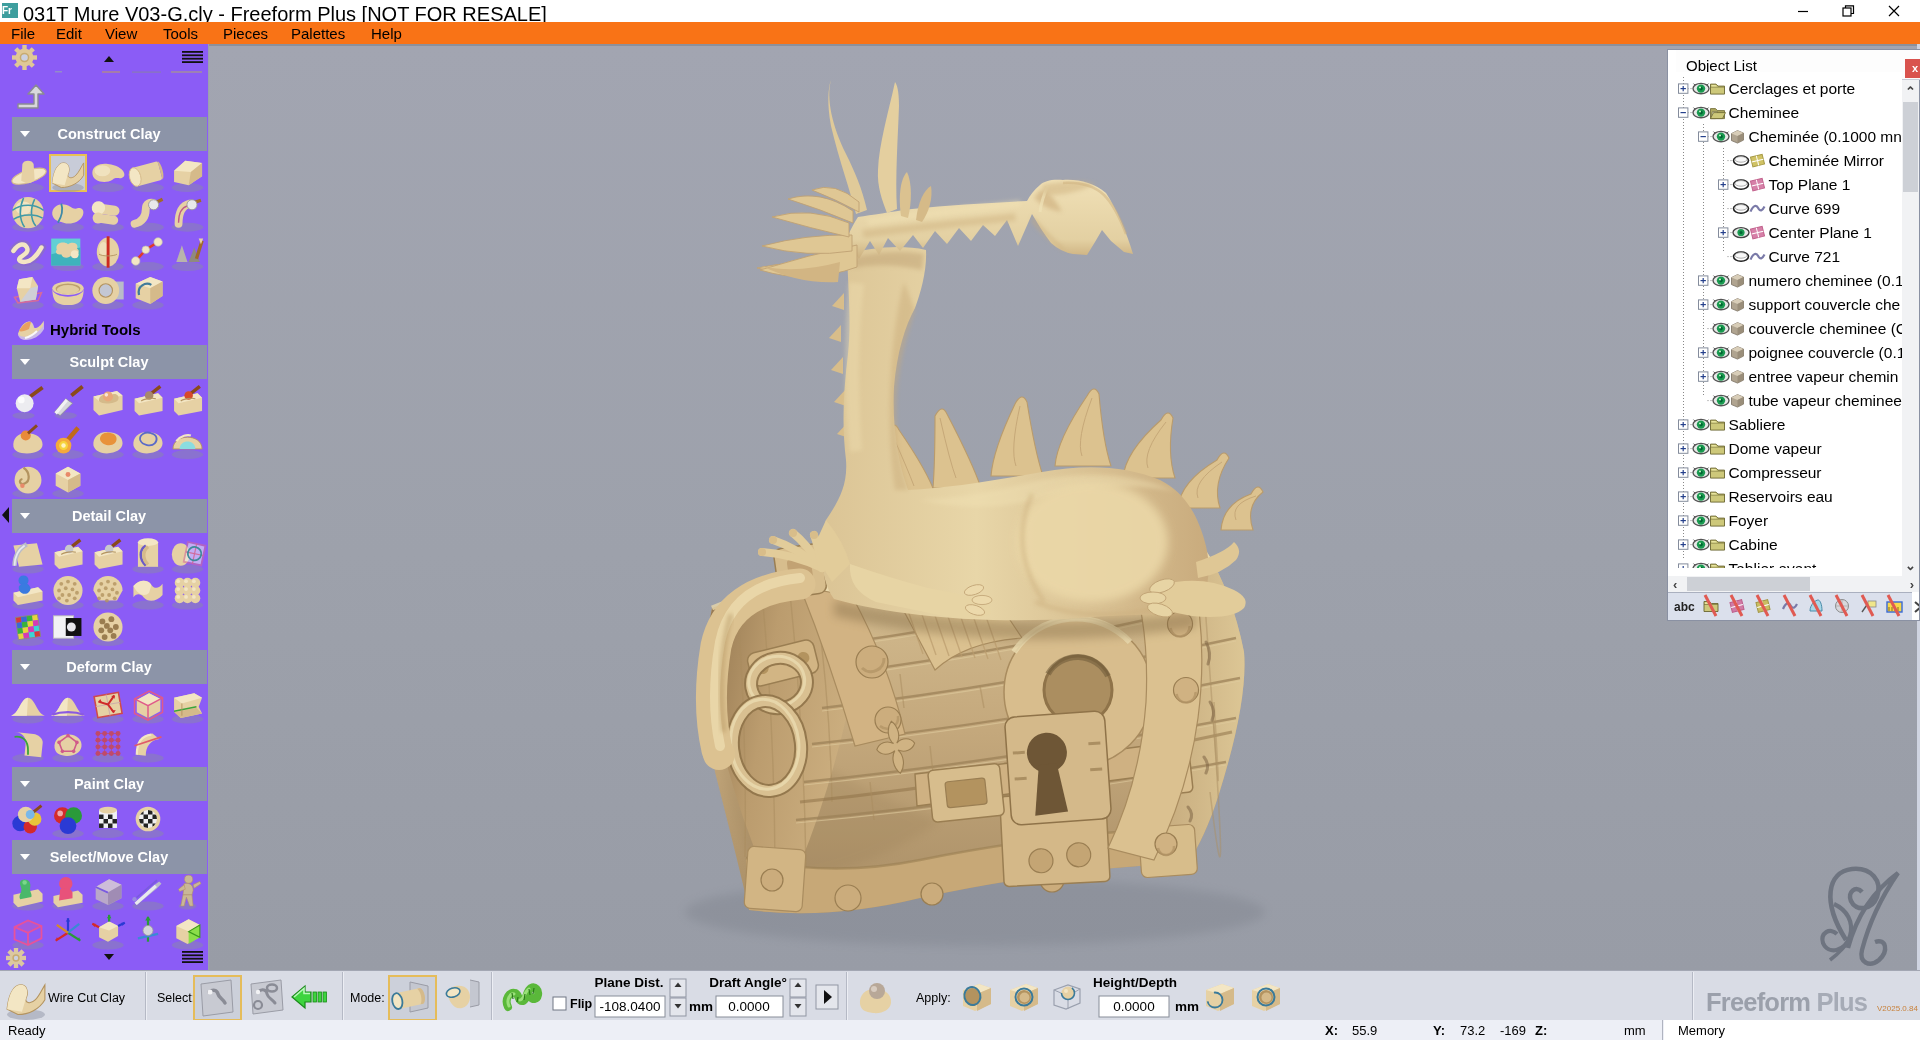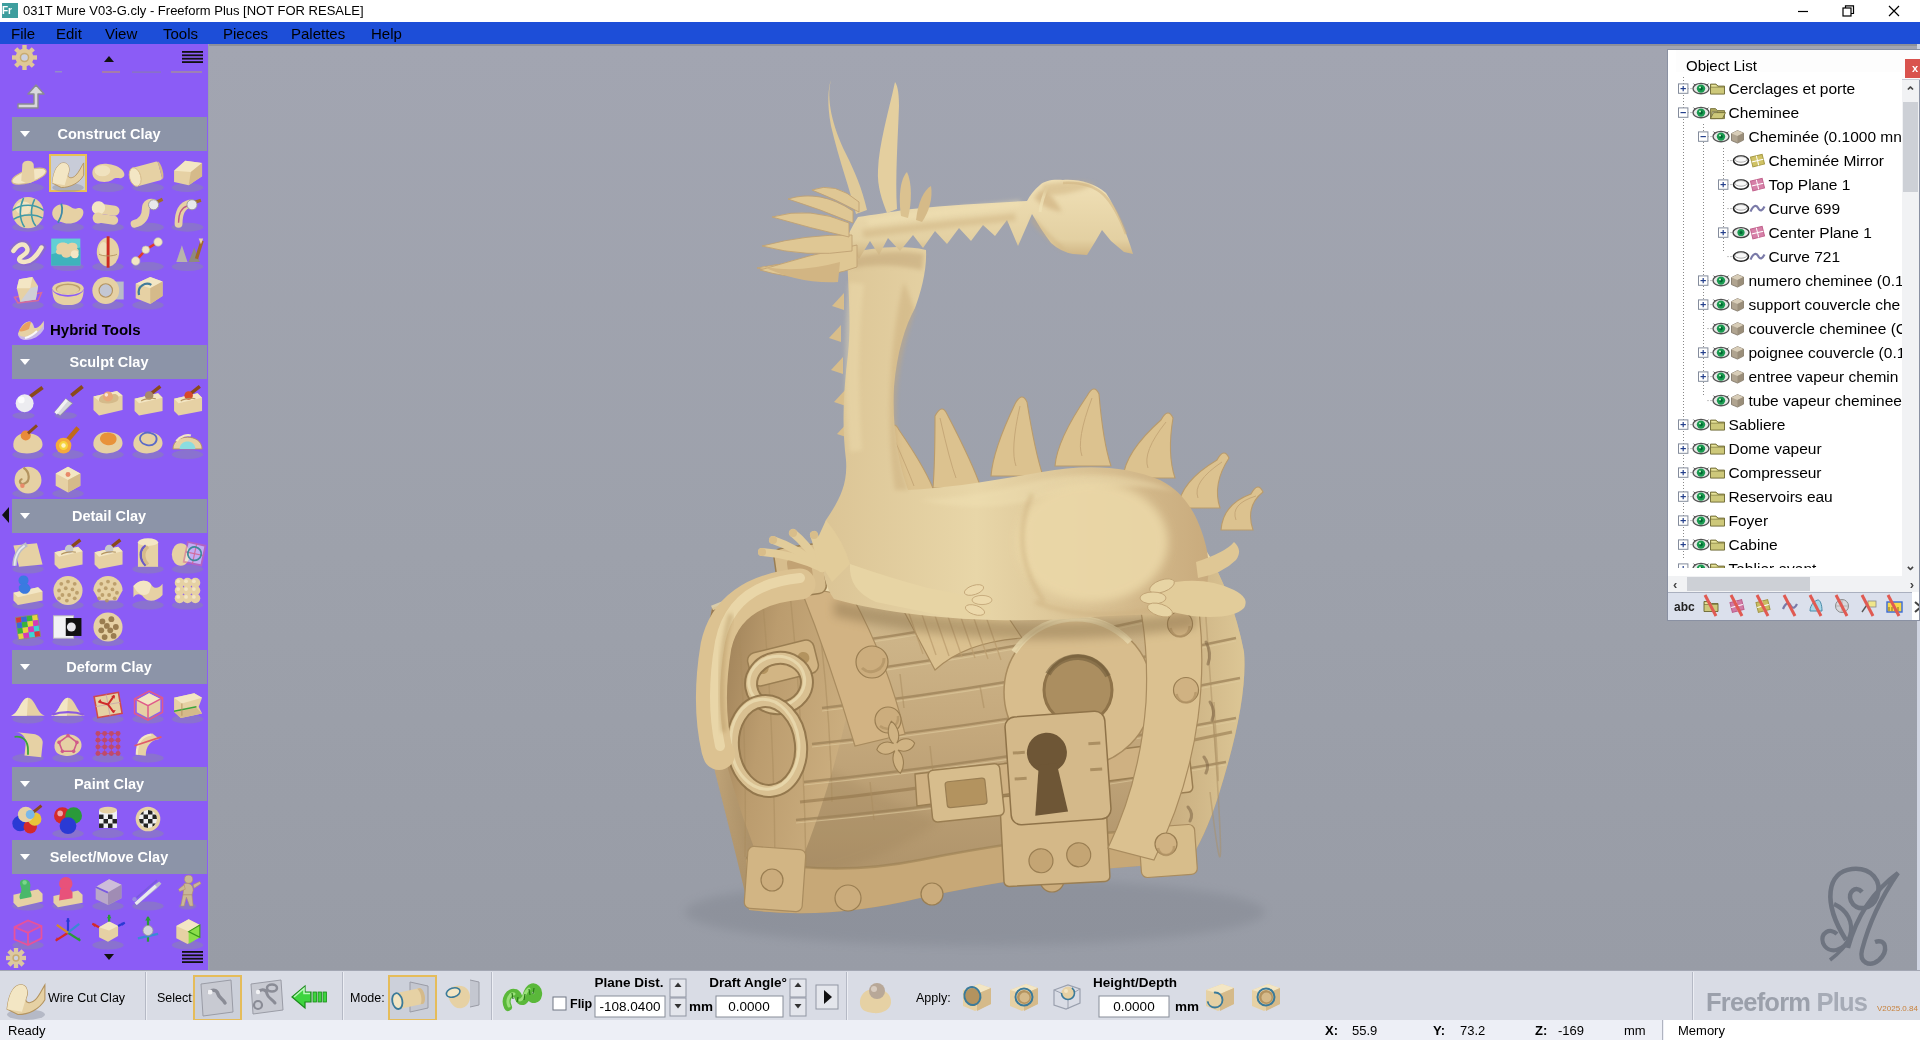"031T Mure V03-G.cly - Freeform" #titletext { font-size: 13px -> 20px }
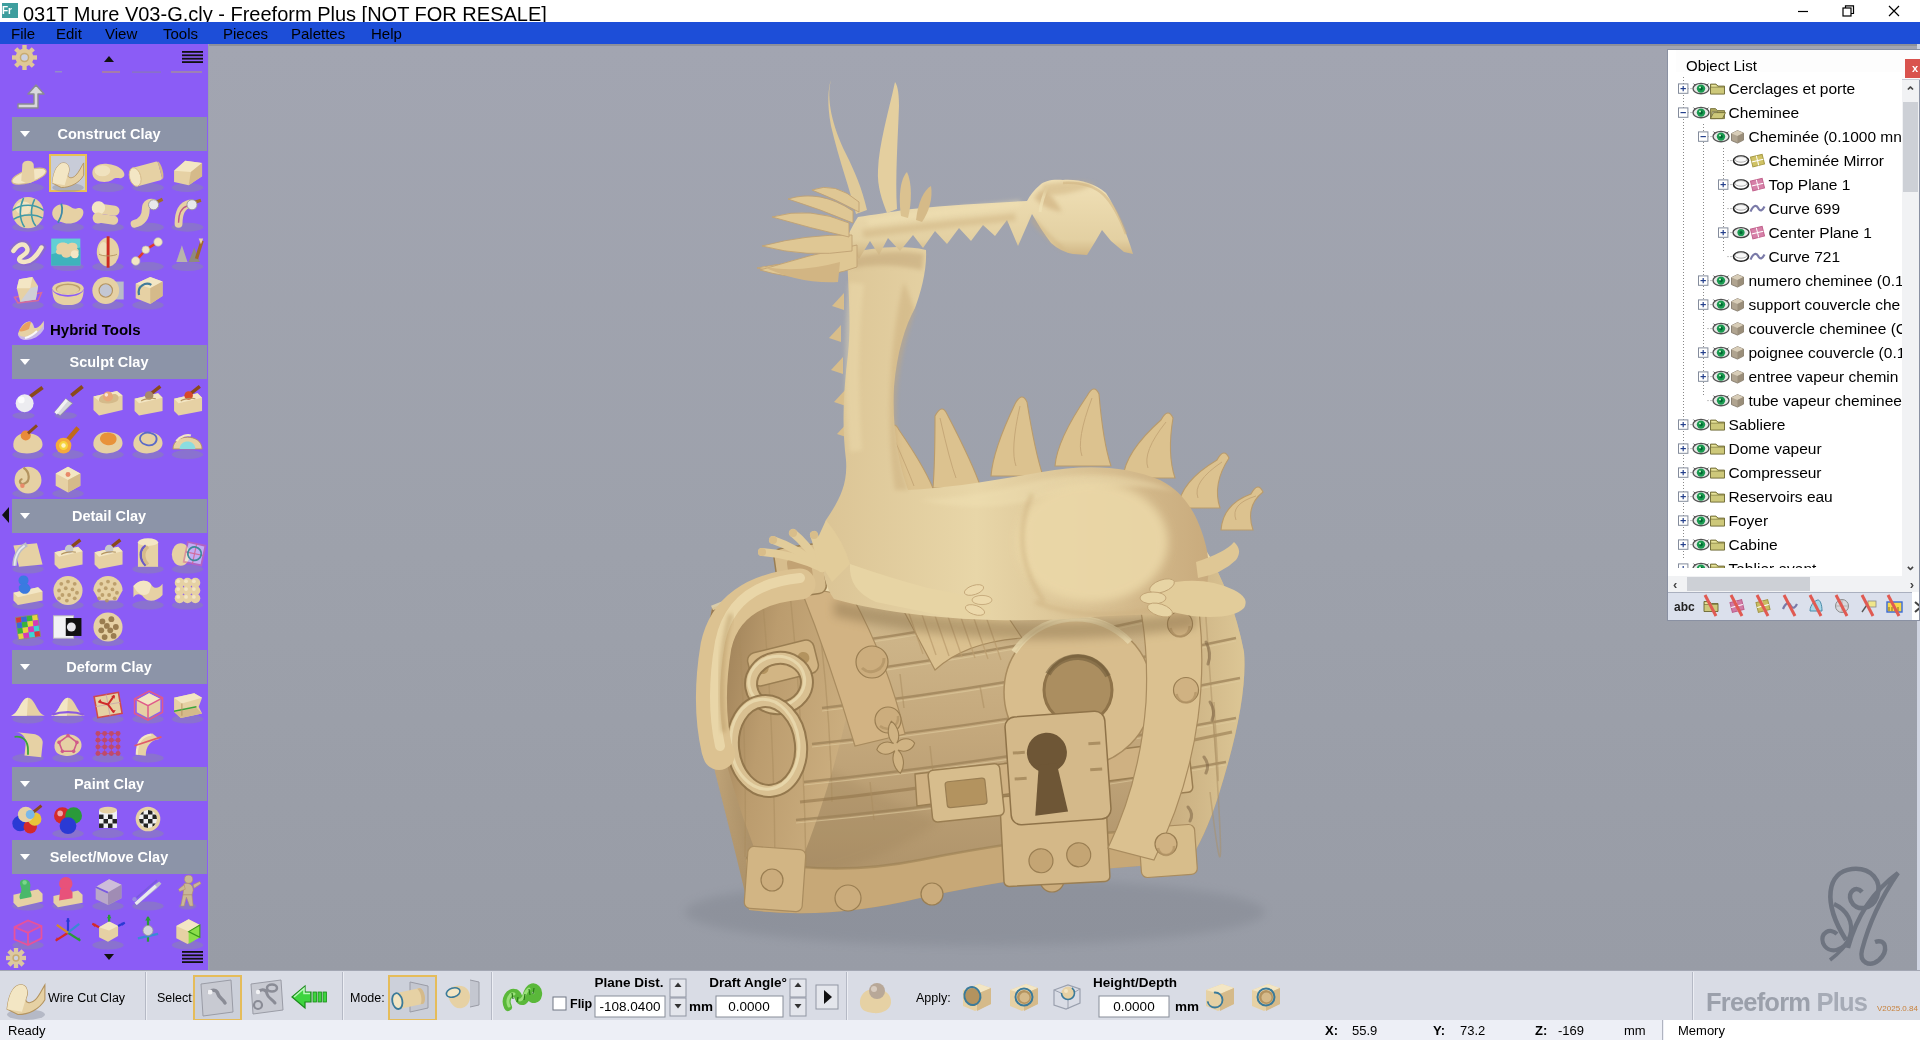"File" #menubar { background: #1d4ed8 -> #f97316 }
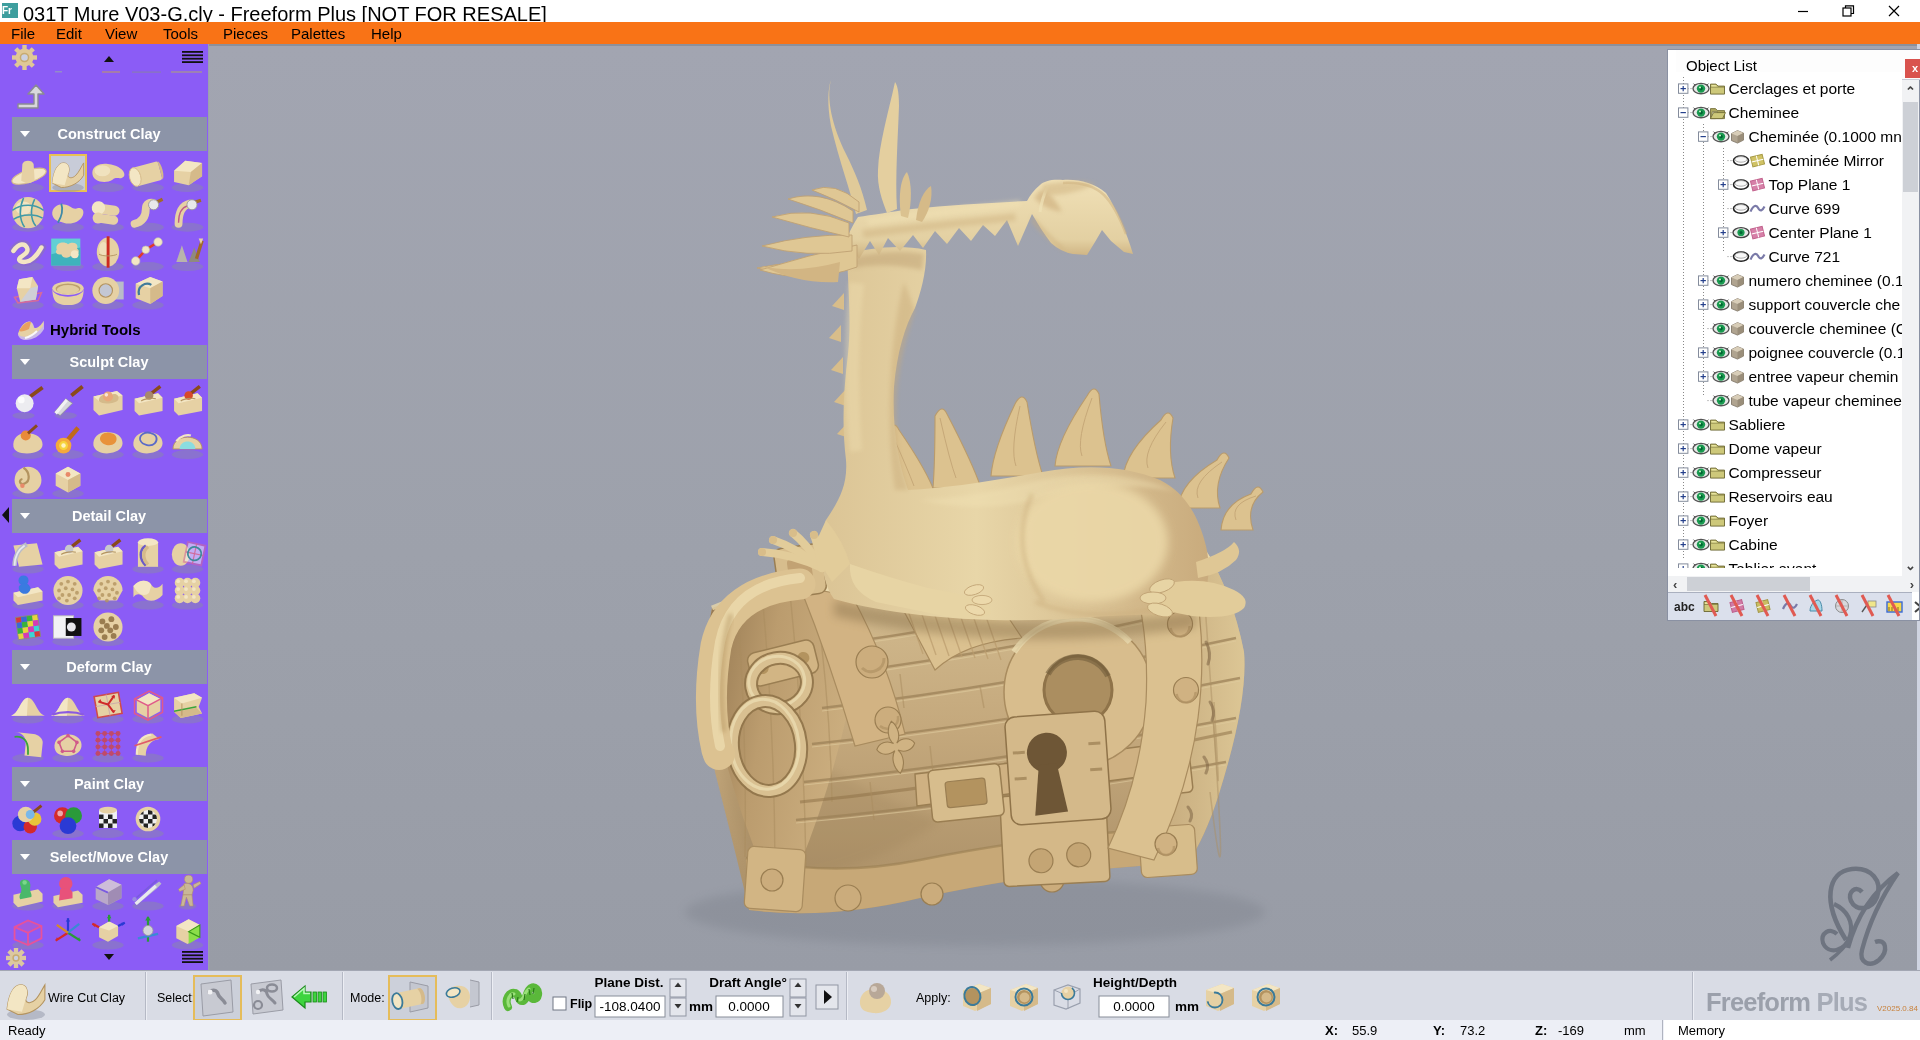"-169" span.abs { left: 1558px -> 1500px }
